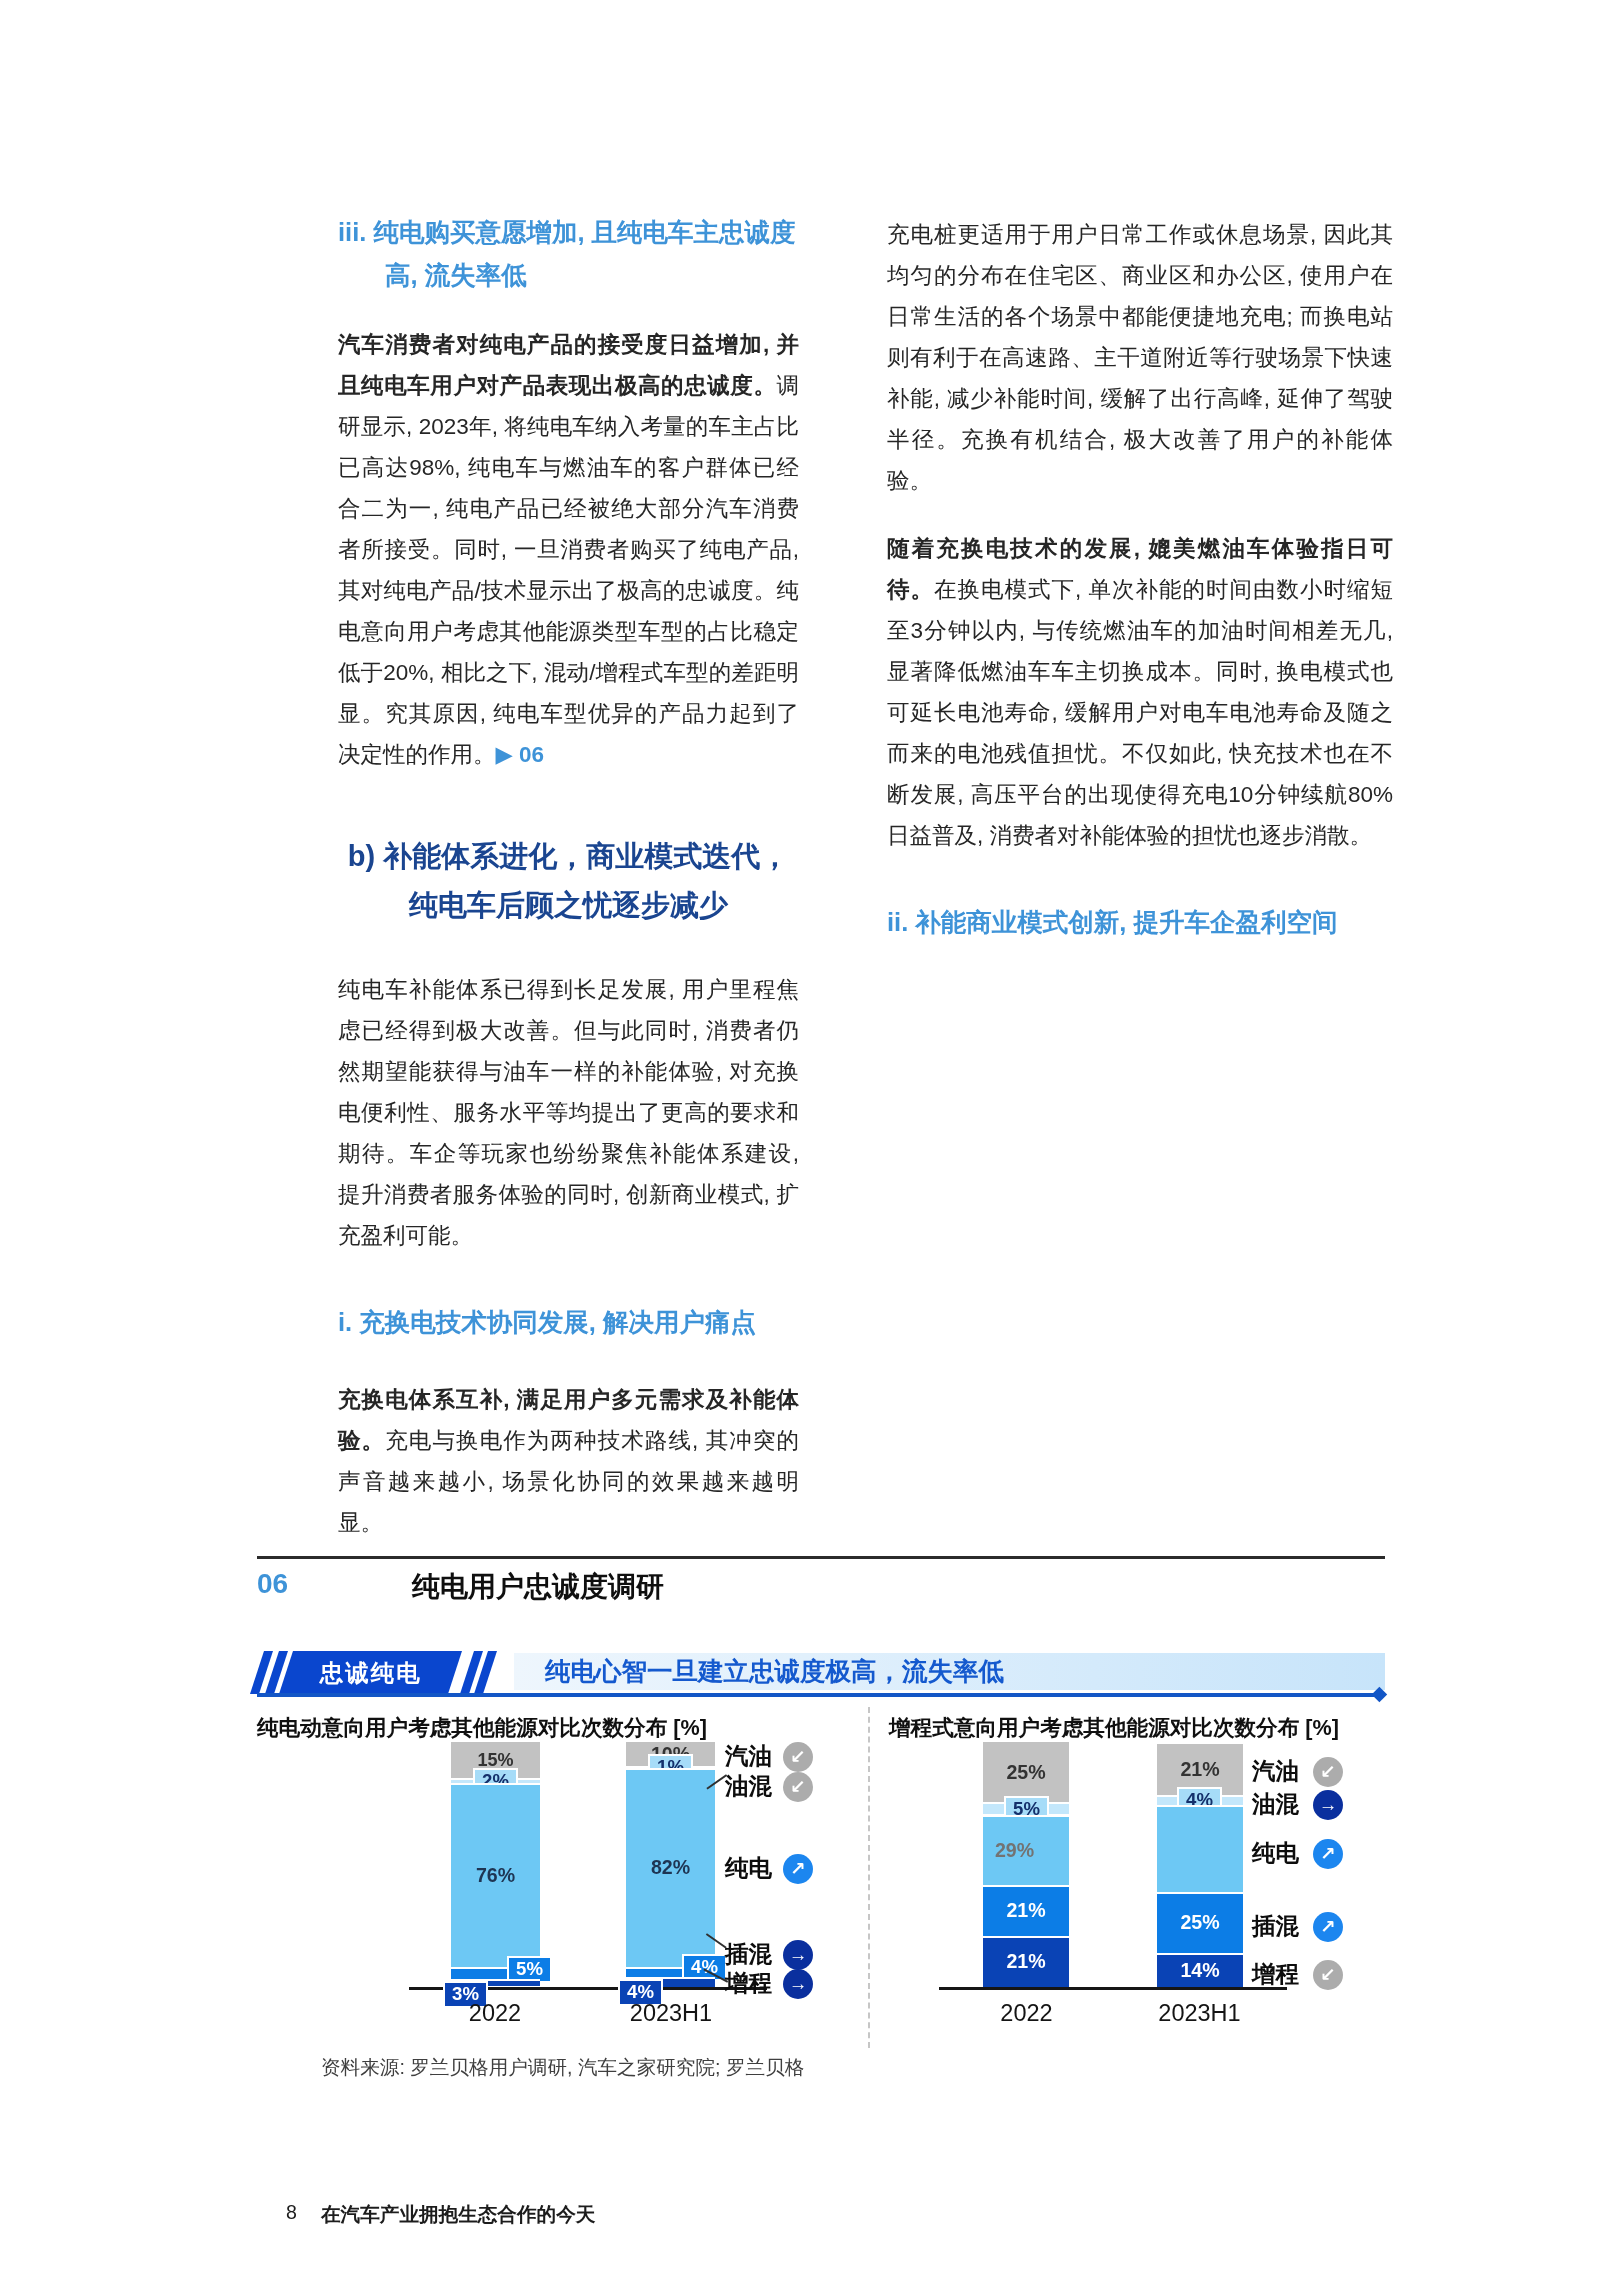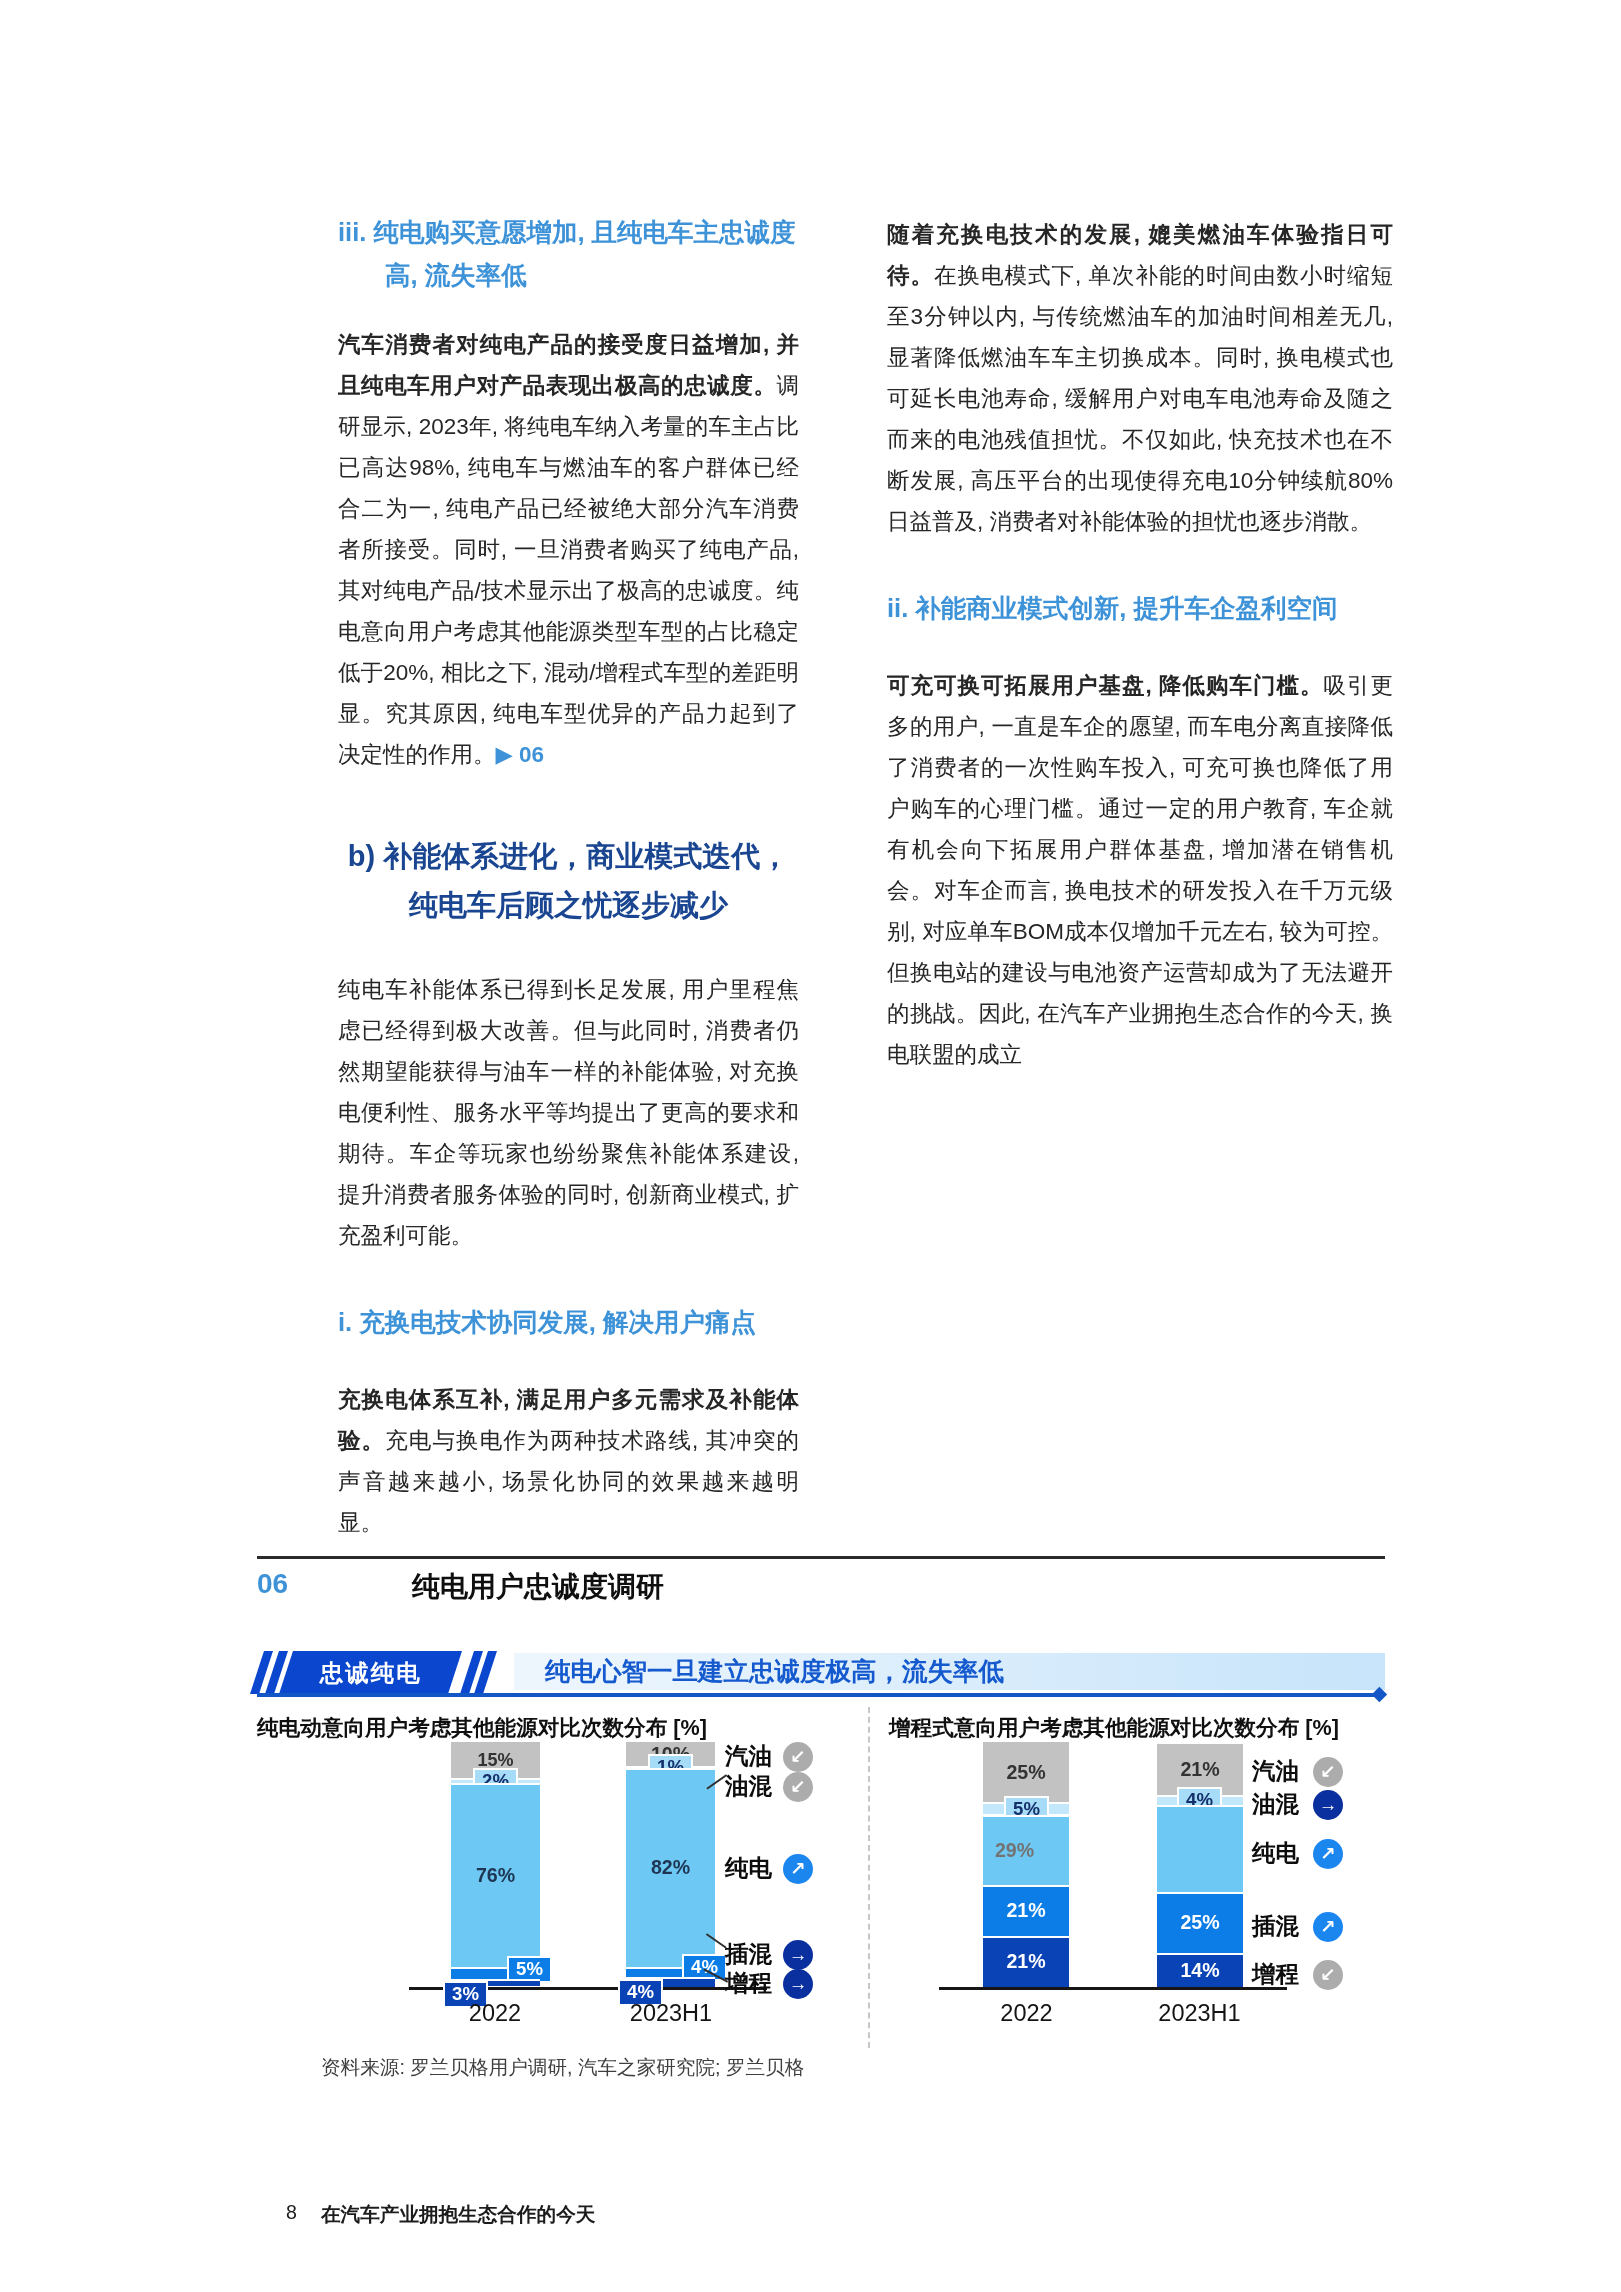"充电桩更适用于用户日常工作或休息场景," p { html: none -> <p>充电桩更适用于用户日常工作或休息场景, 因此其均匀的分布在住宅区、商业区和办公区, 使用户在日常生活的各个场景中都能便捷地充电; 而换电站则有利于在高速路、主干道附近等行驶场景下快速补能, 减少补能时间, 缓解了出行高峰, 延伸了驾驶半径。充换有机结合, 极大改善了用户的补能体验。</p> }
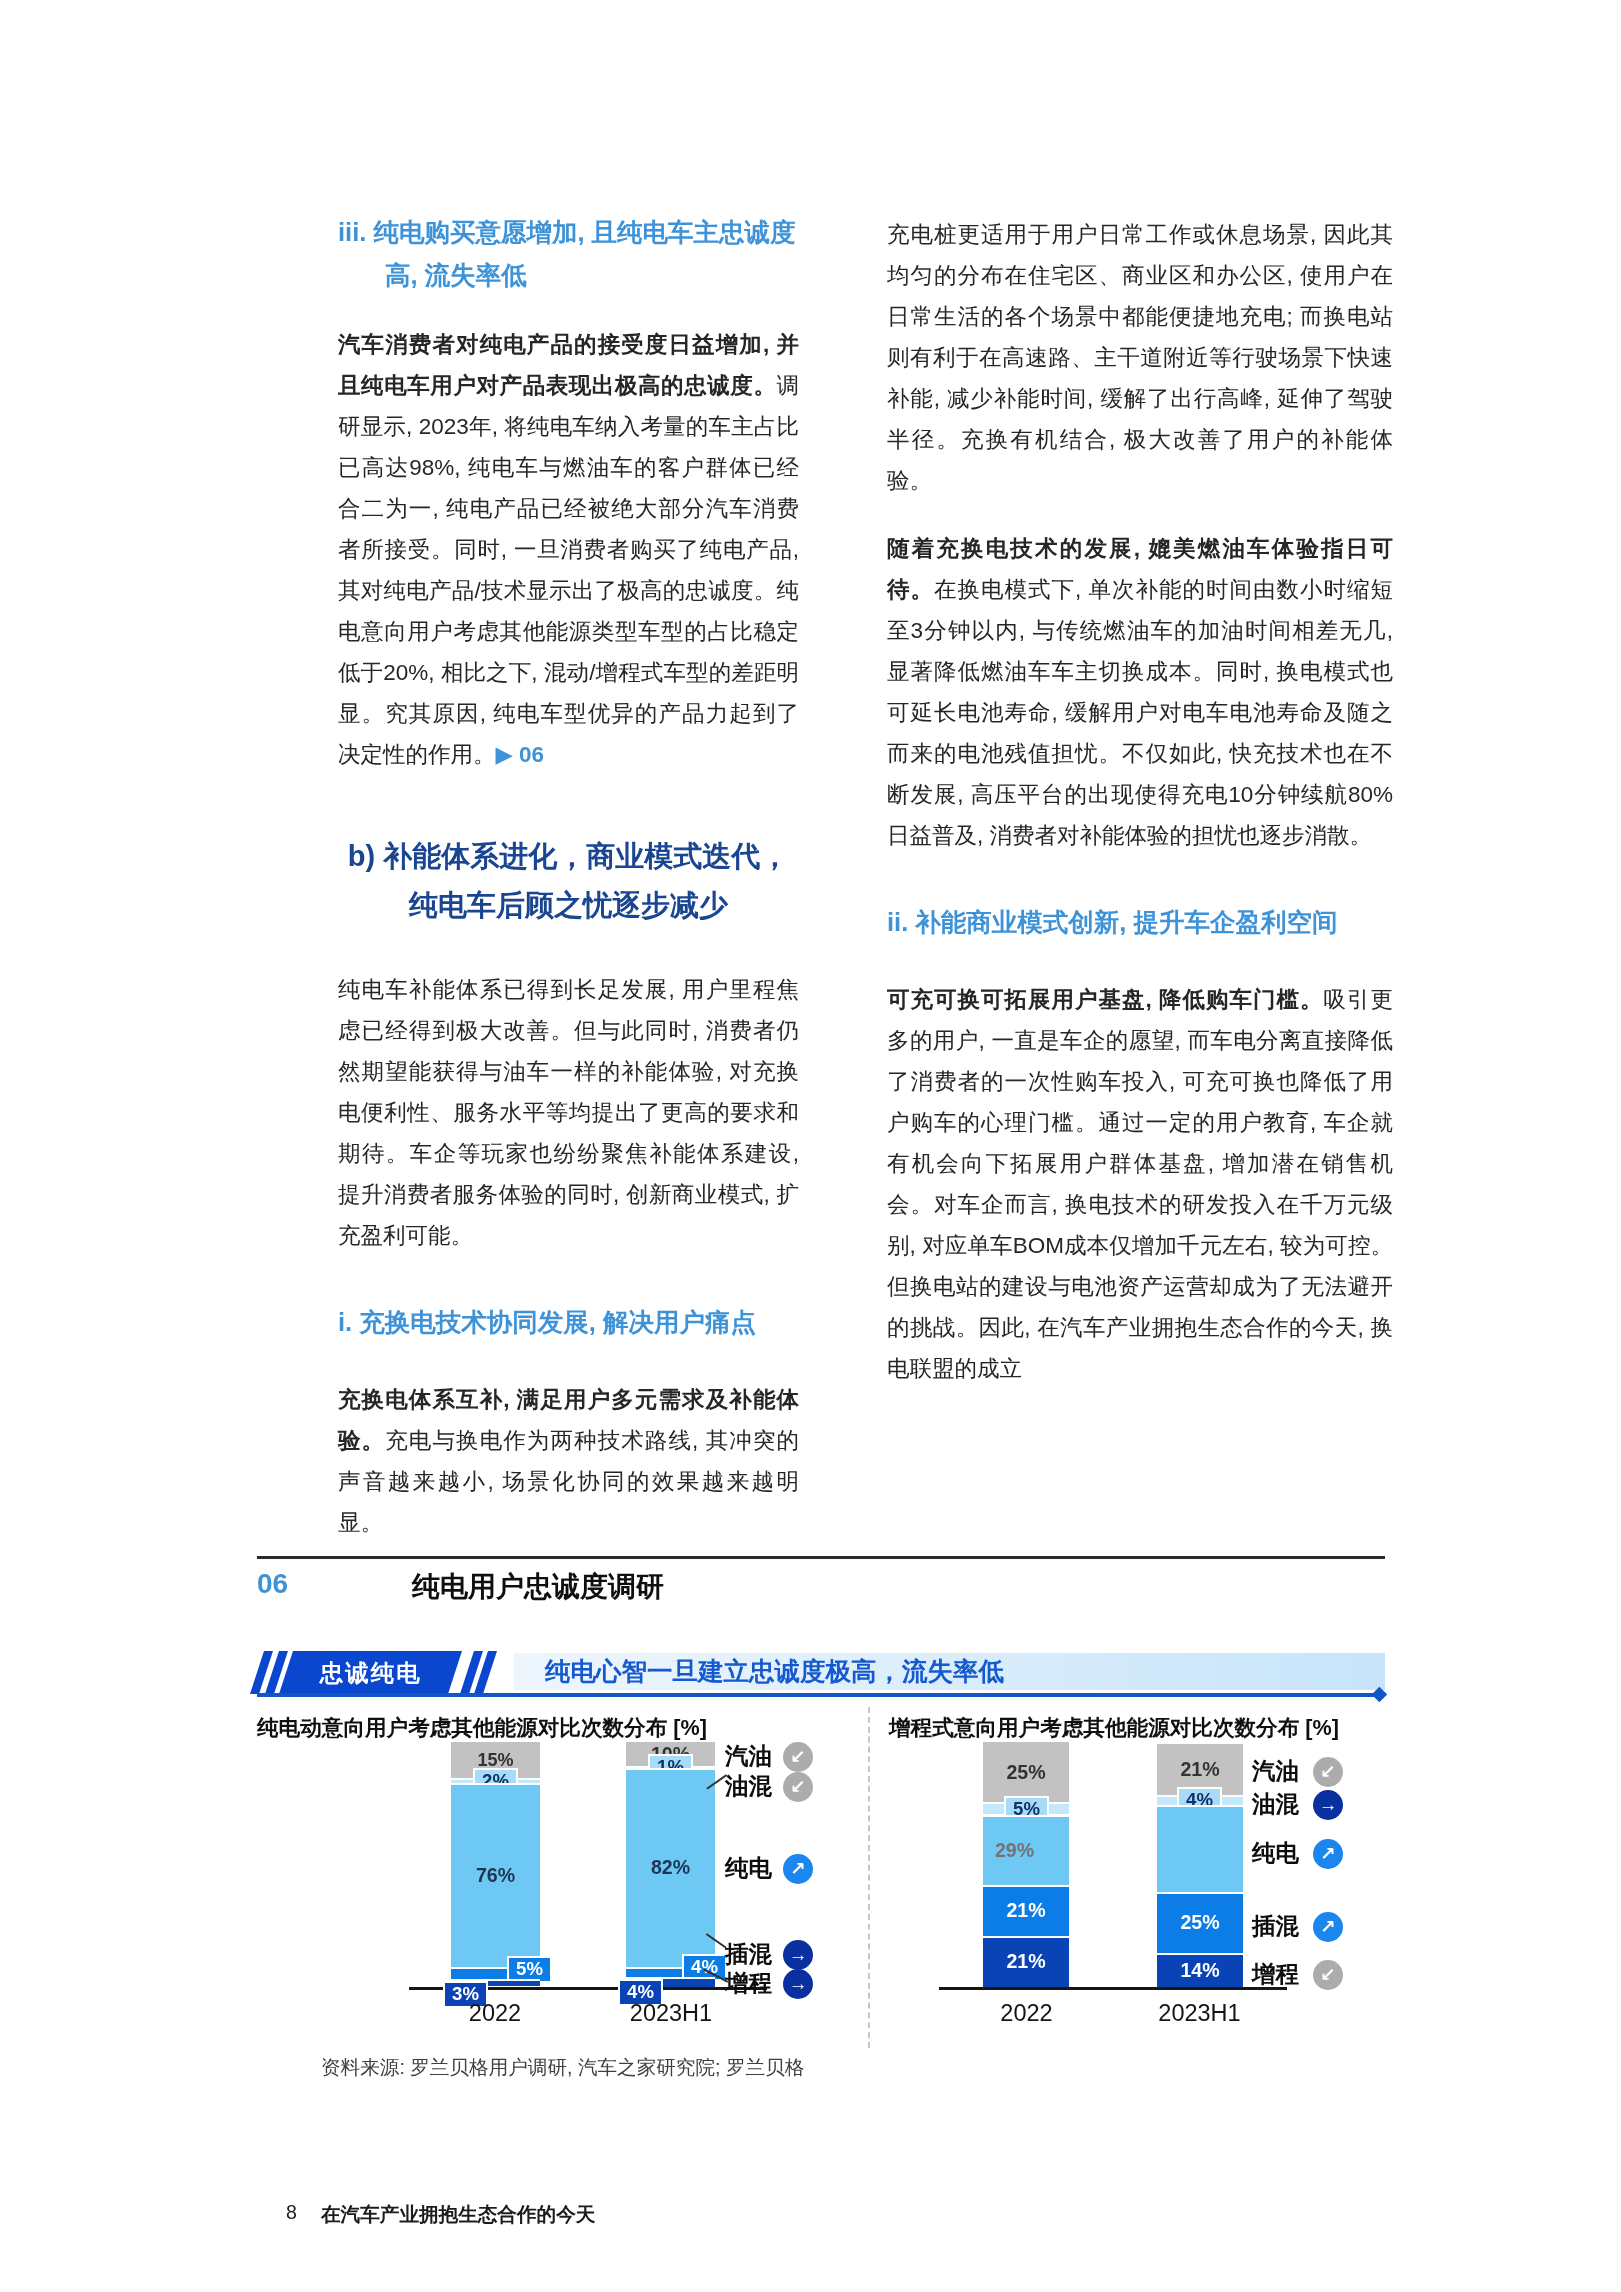"可充可换可拓展用户基盘, 降低购车门槛。吸引更多的用户, 一直是车企的愿望," p { html: <p><span>可充可换可拓展用户基盘, 降低购车门槛。</span><span>吸引更多的用户, 一直是车企的愿望, 而车电分离直接降低了消费者的一次性购车投入, 可充可换也降低了用户购车的心理门槛。通过一定的用户教育, 车企就有机会向下拓展用户群体基盘, 增加潜在销售机会。对车企而言, 换电技术的研发投入在千万元级别, 对应单车BOM成本仅增加千元左右, 较为可控。但换电站的建设与电池资产运营却成为了无法避开的挑战。因此, 在汽车产业拥抱生态合作的今天, 换电联盟的成立</span></p> -> none }
